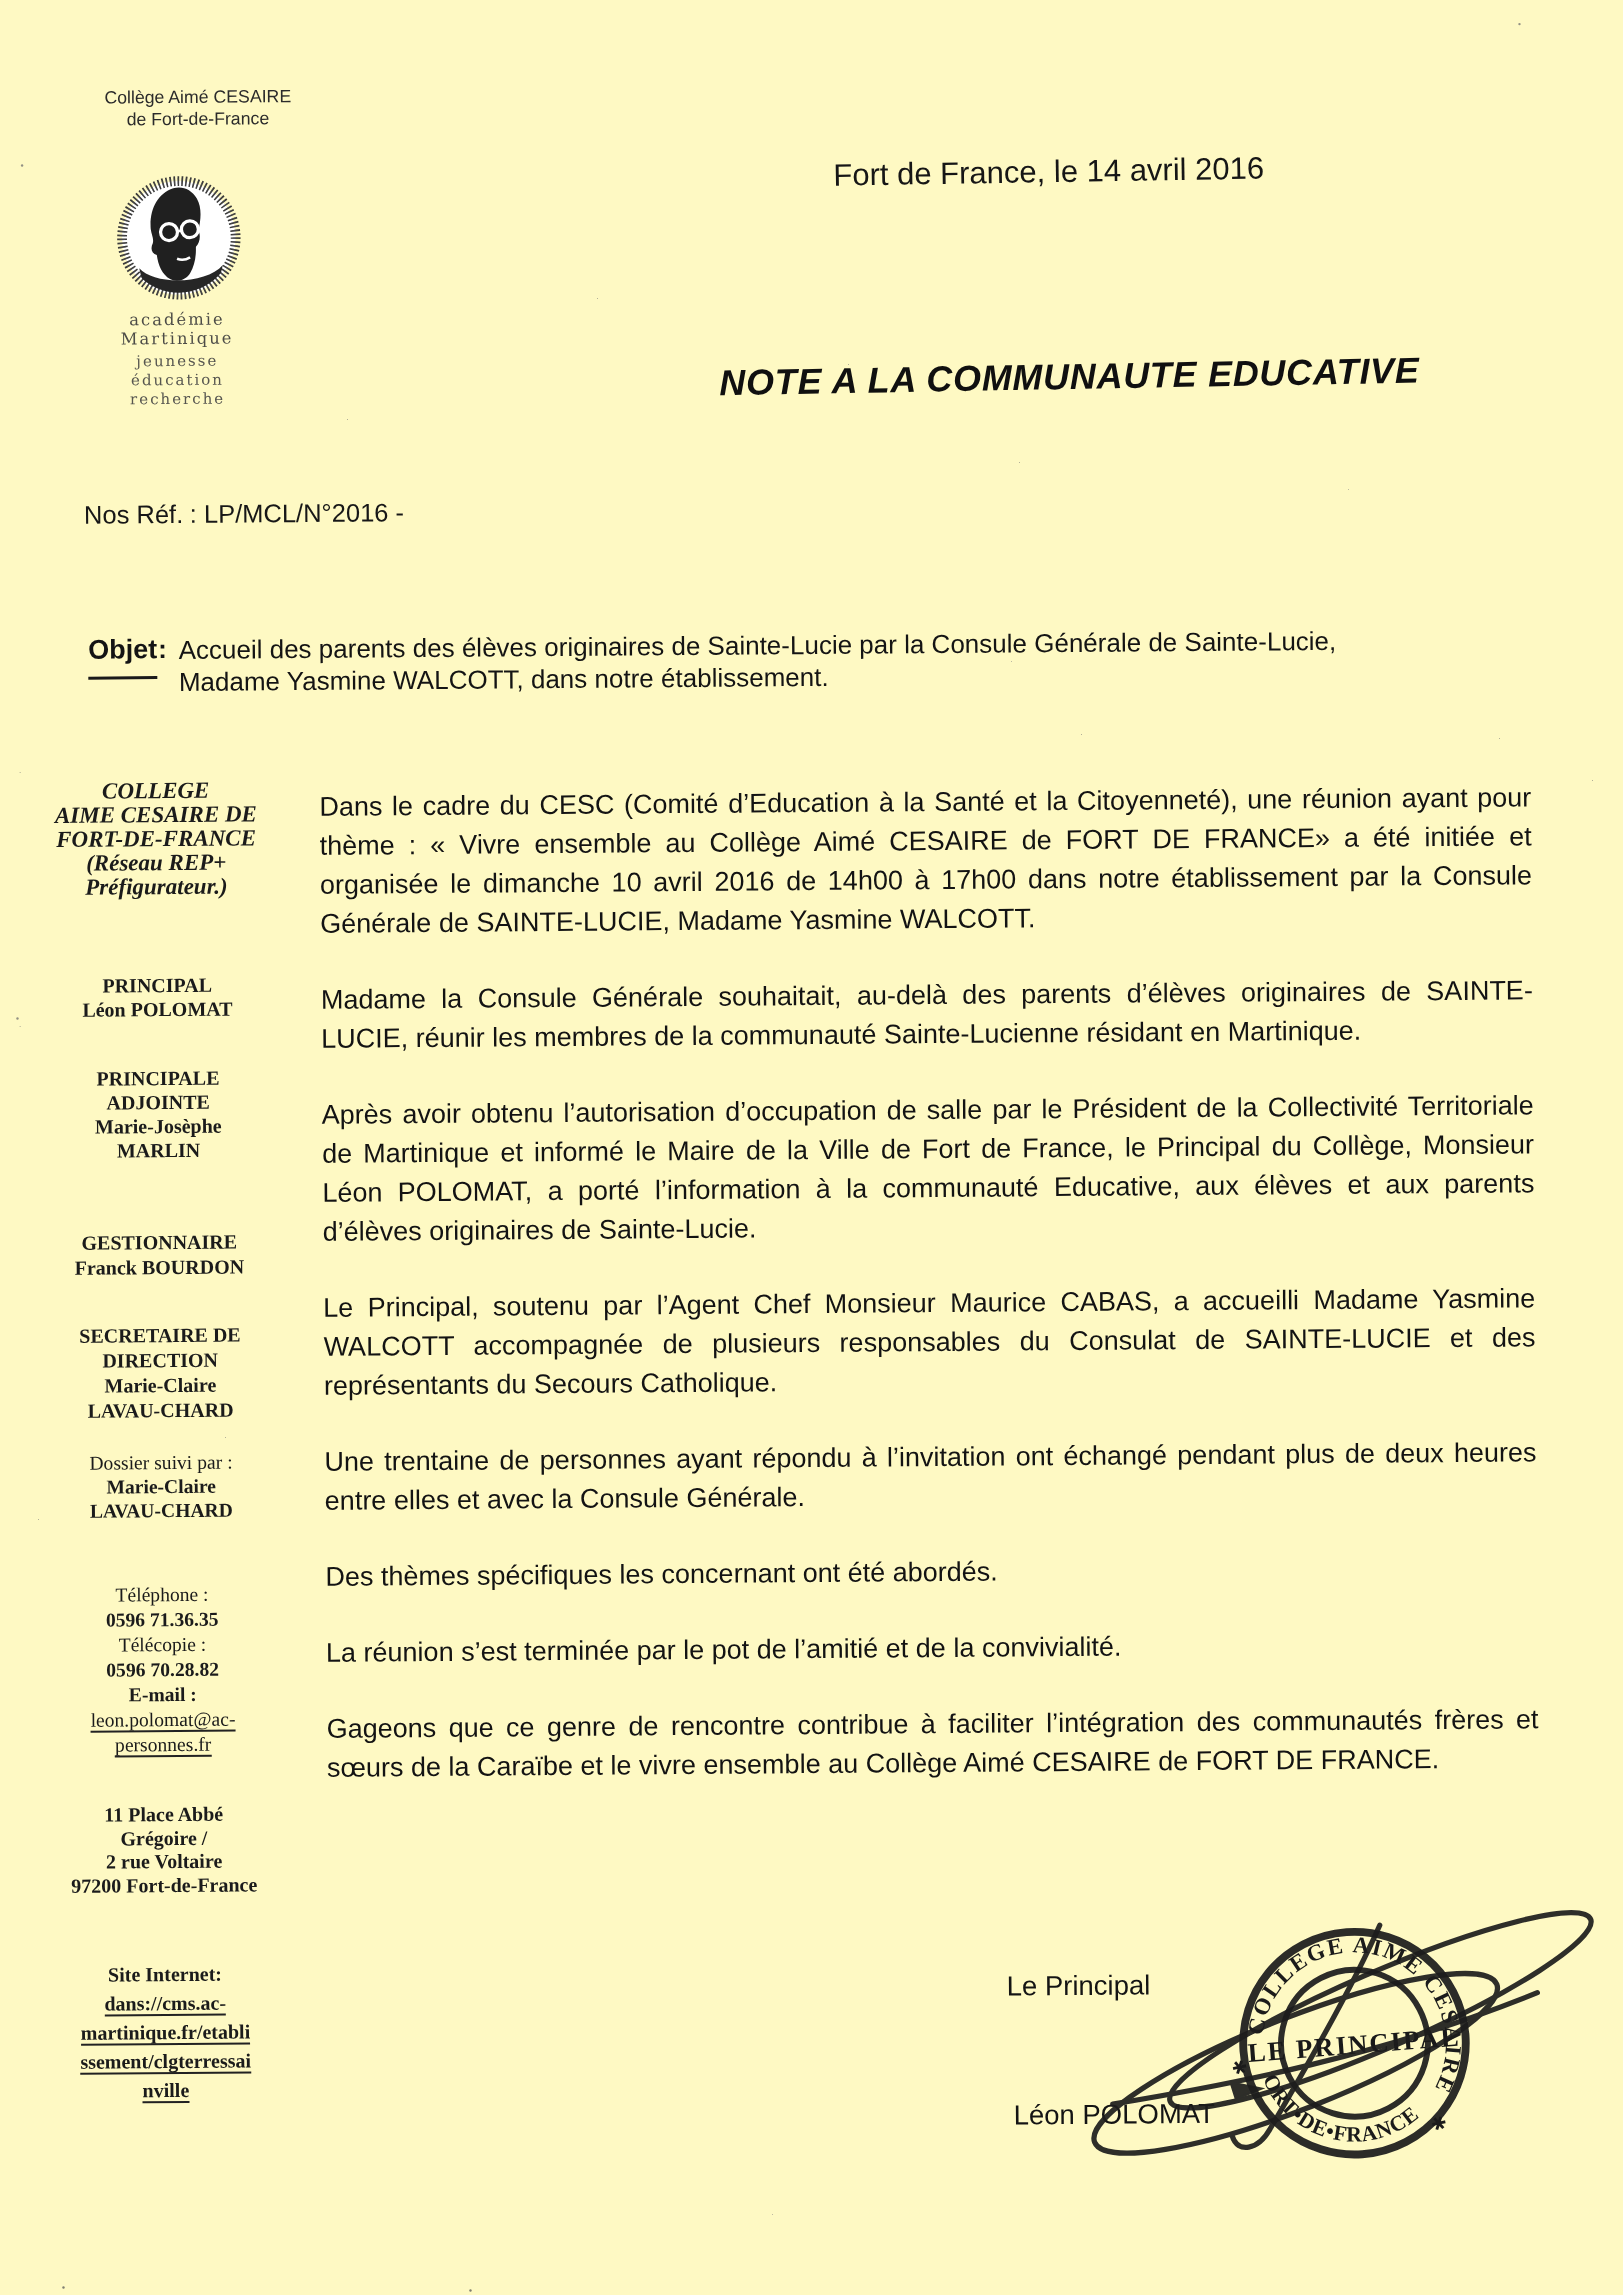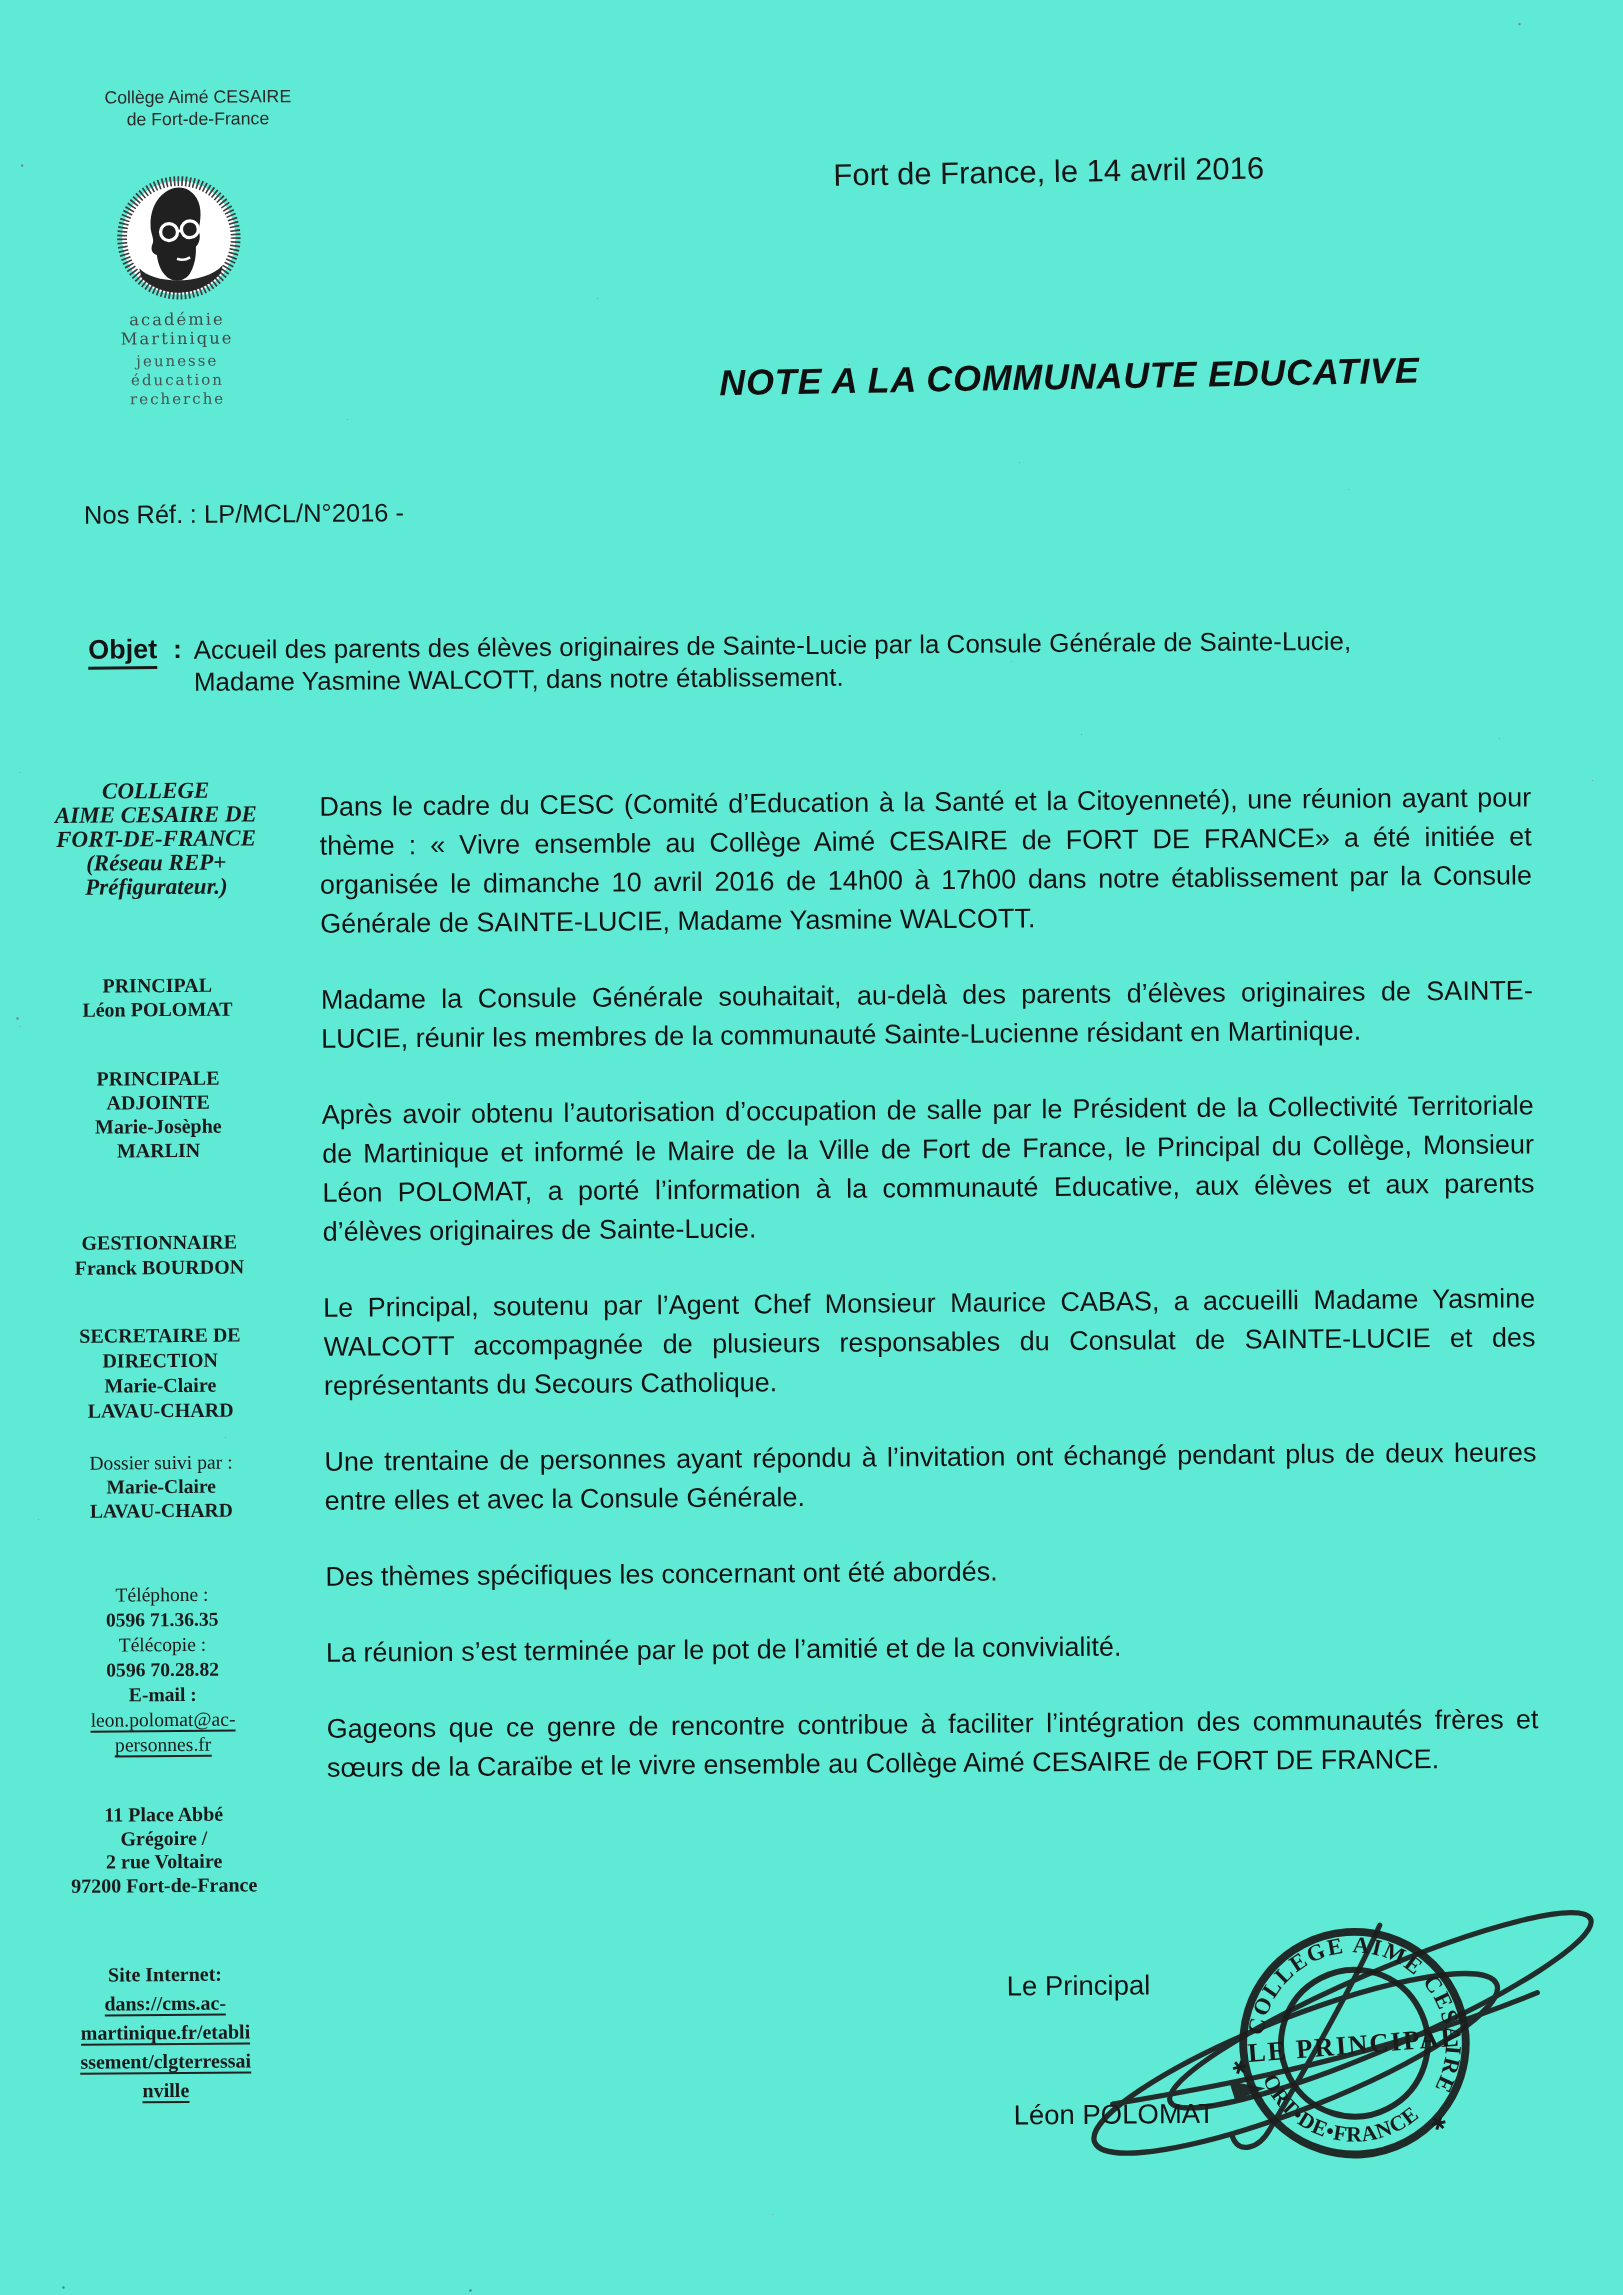"Collège Aimé CESAIRE" .page { background: #5eead4 -> #fef9c3 }
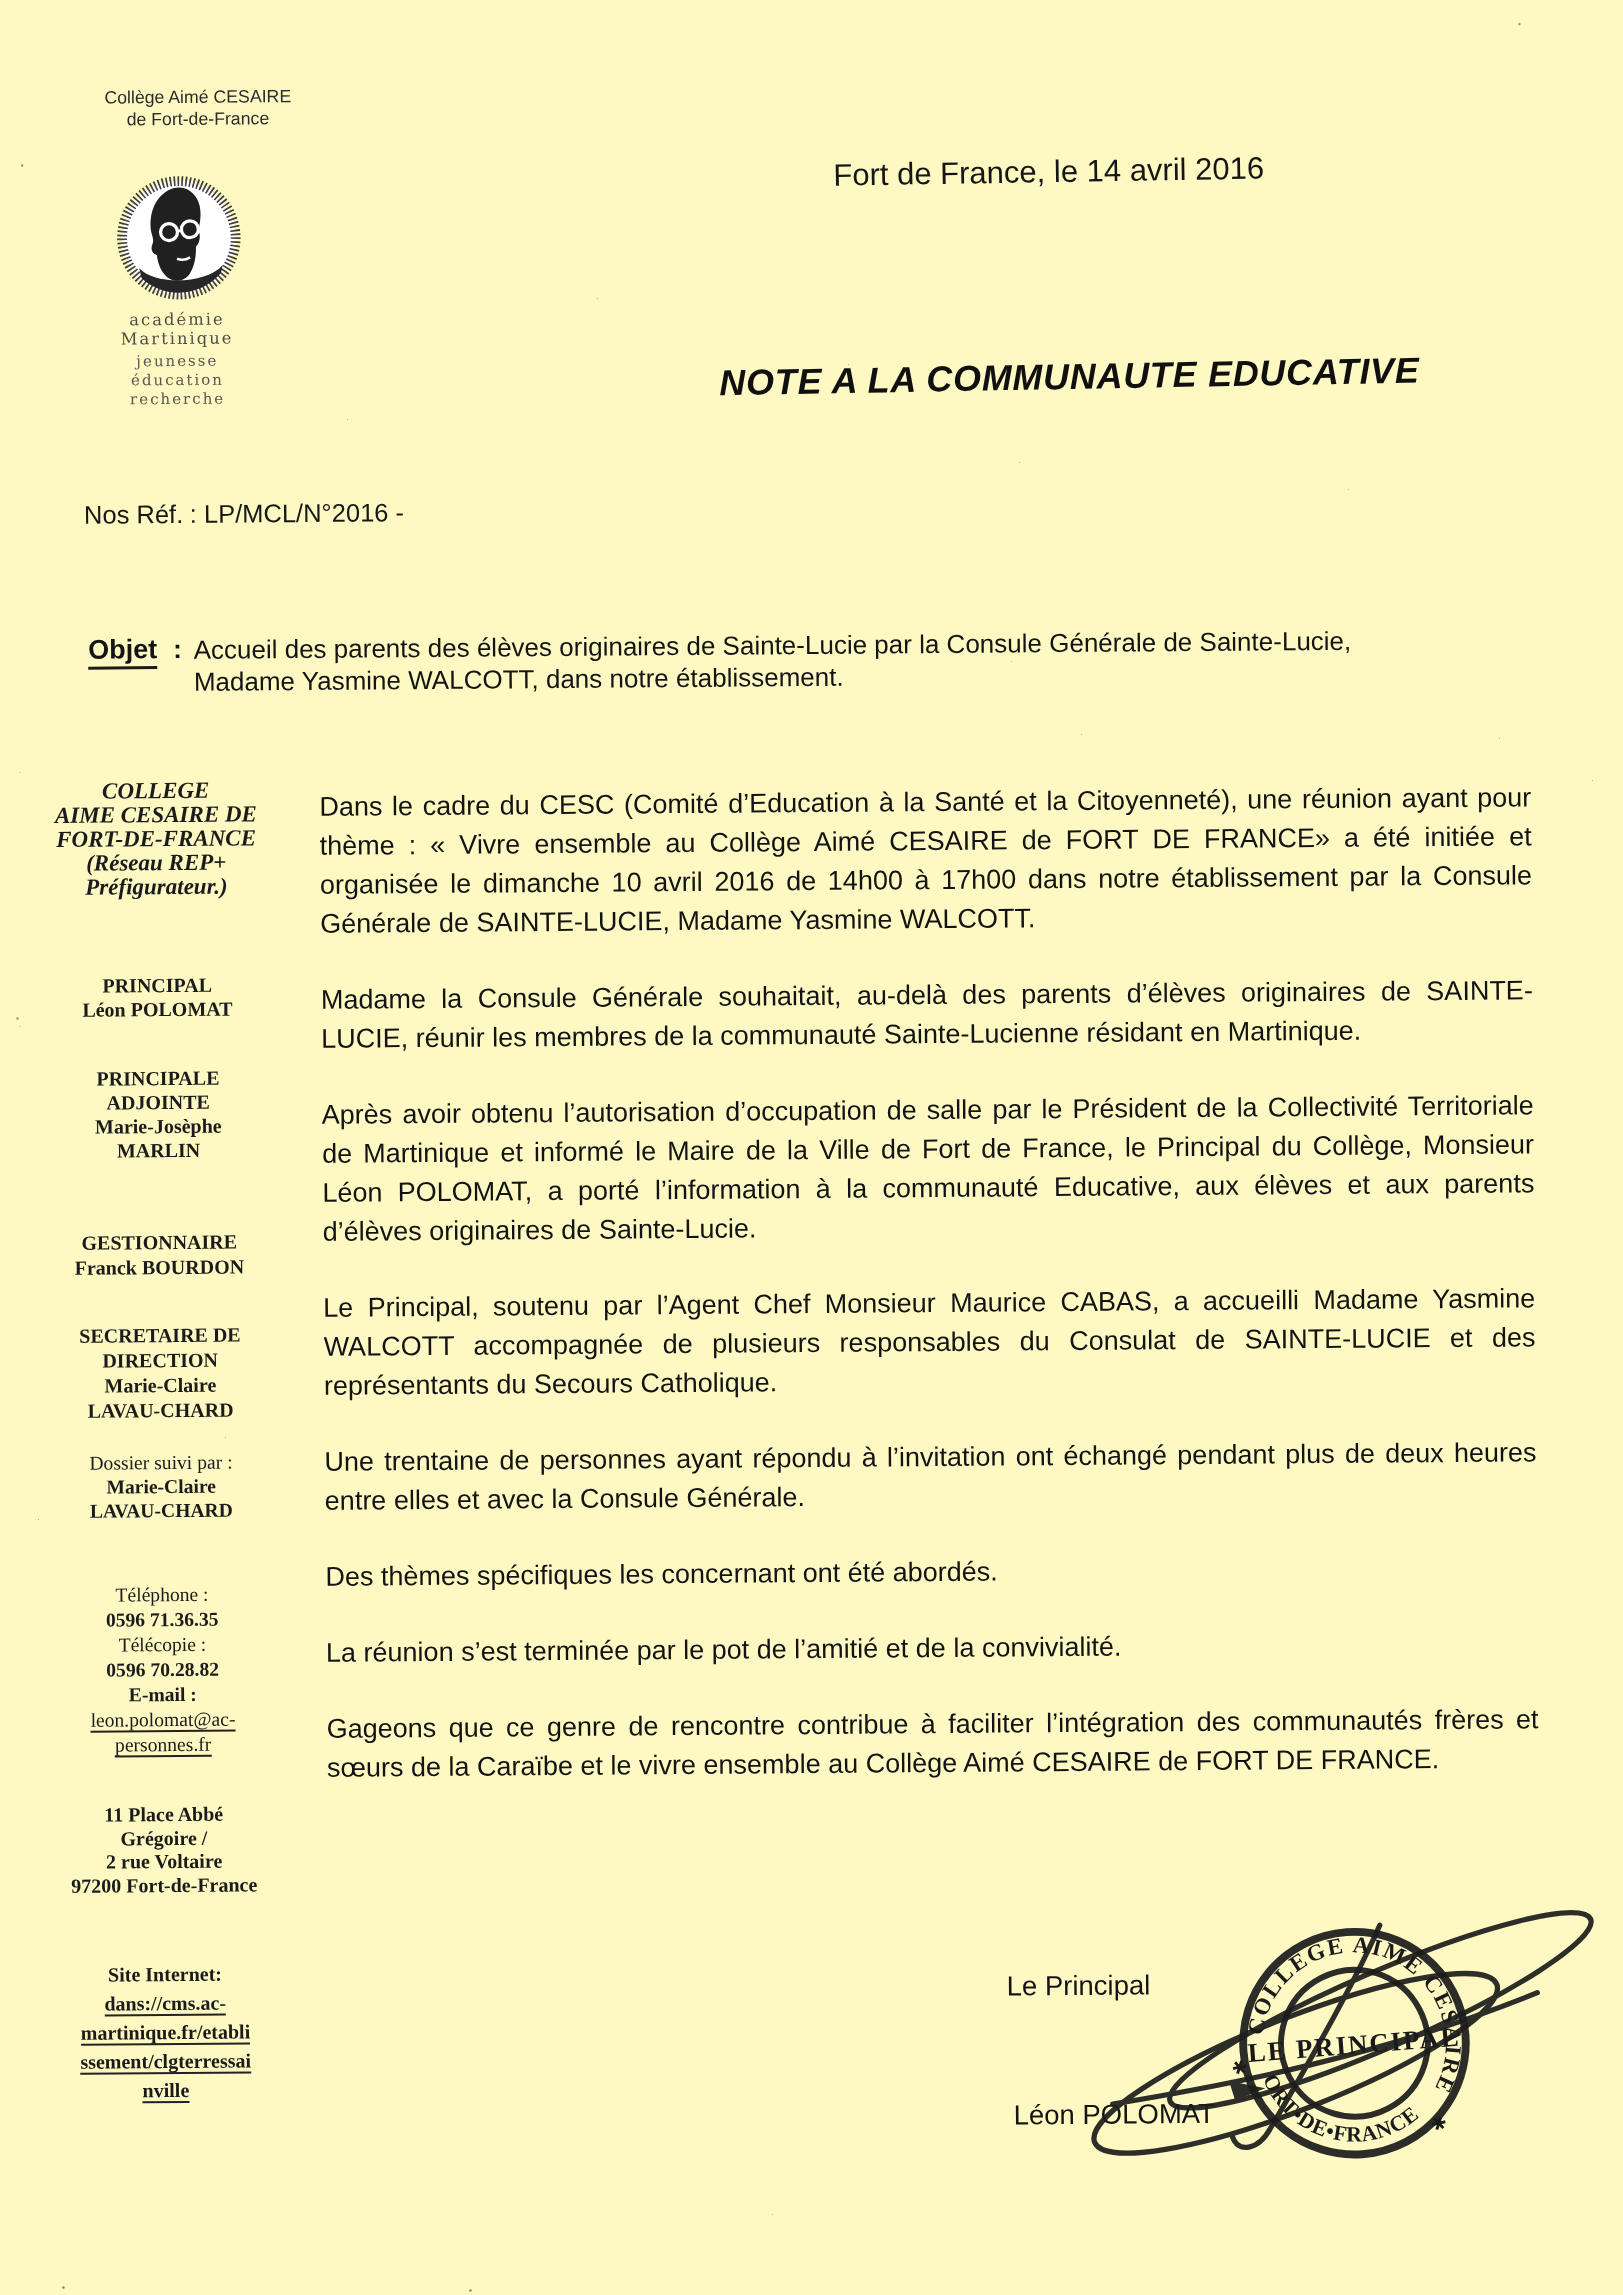"Objet" .objet-label { margin-right: 16px -> 1px; padding-bottom: 1px -> 11px }
